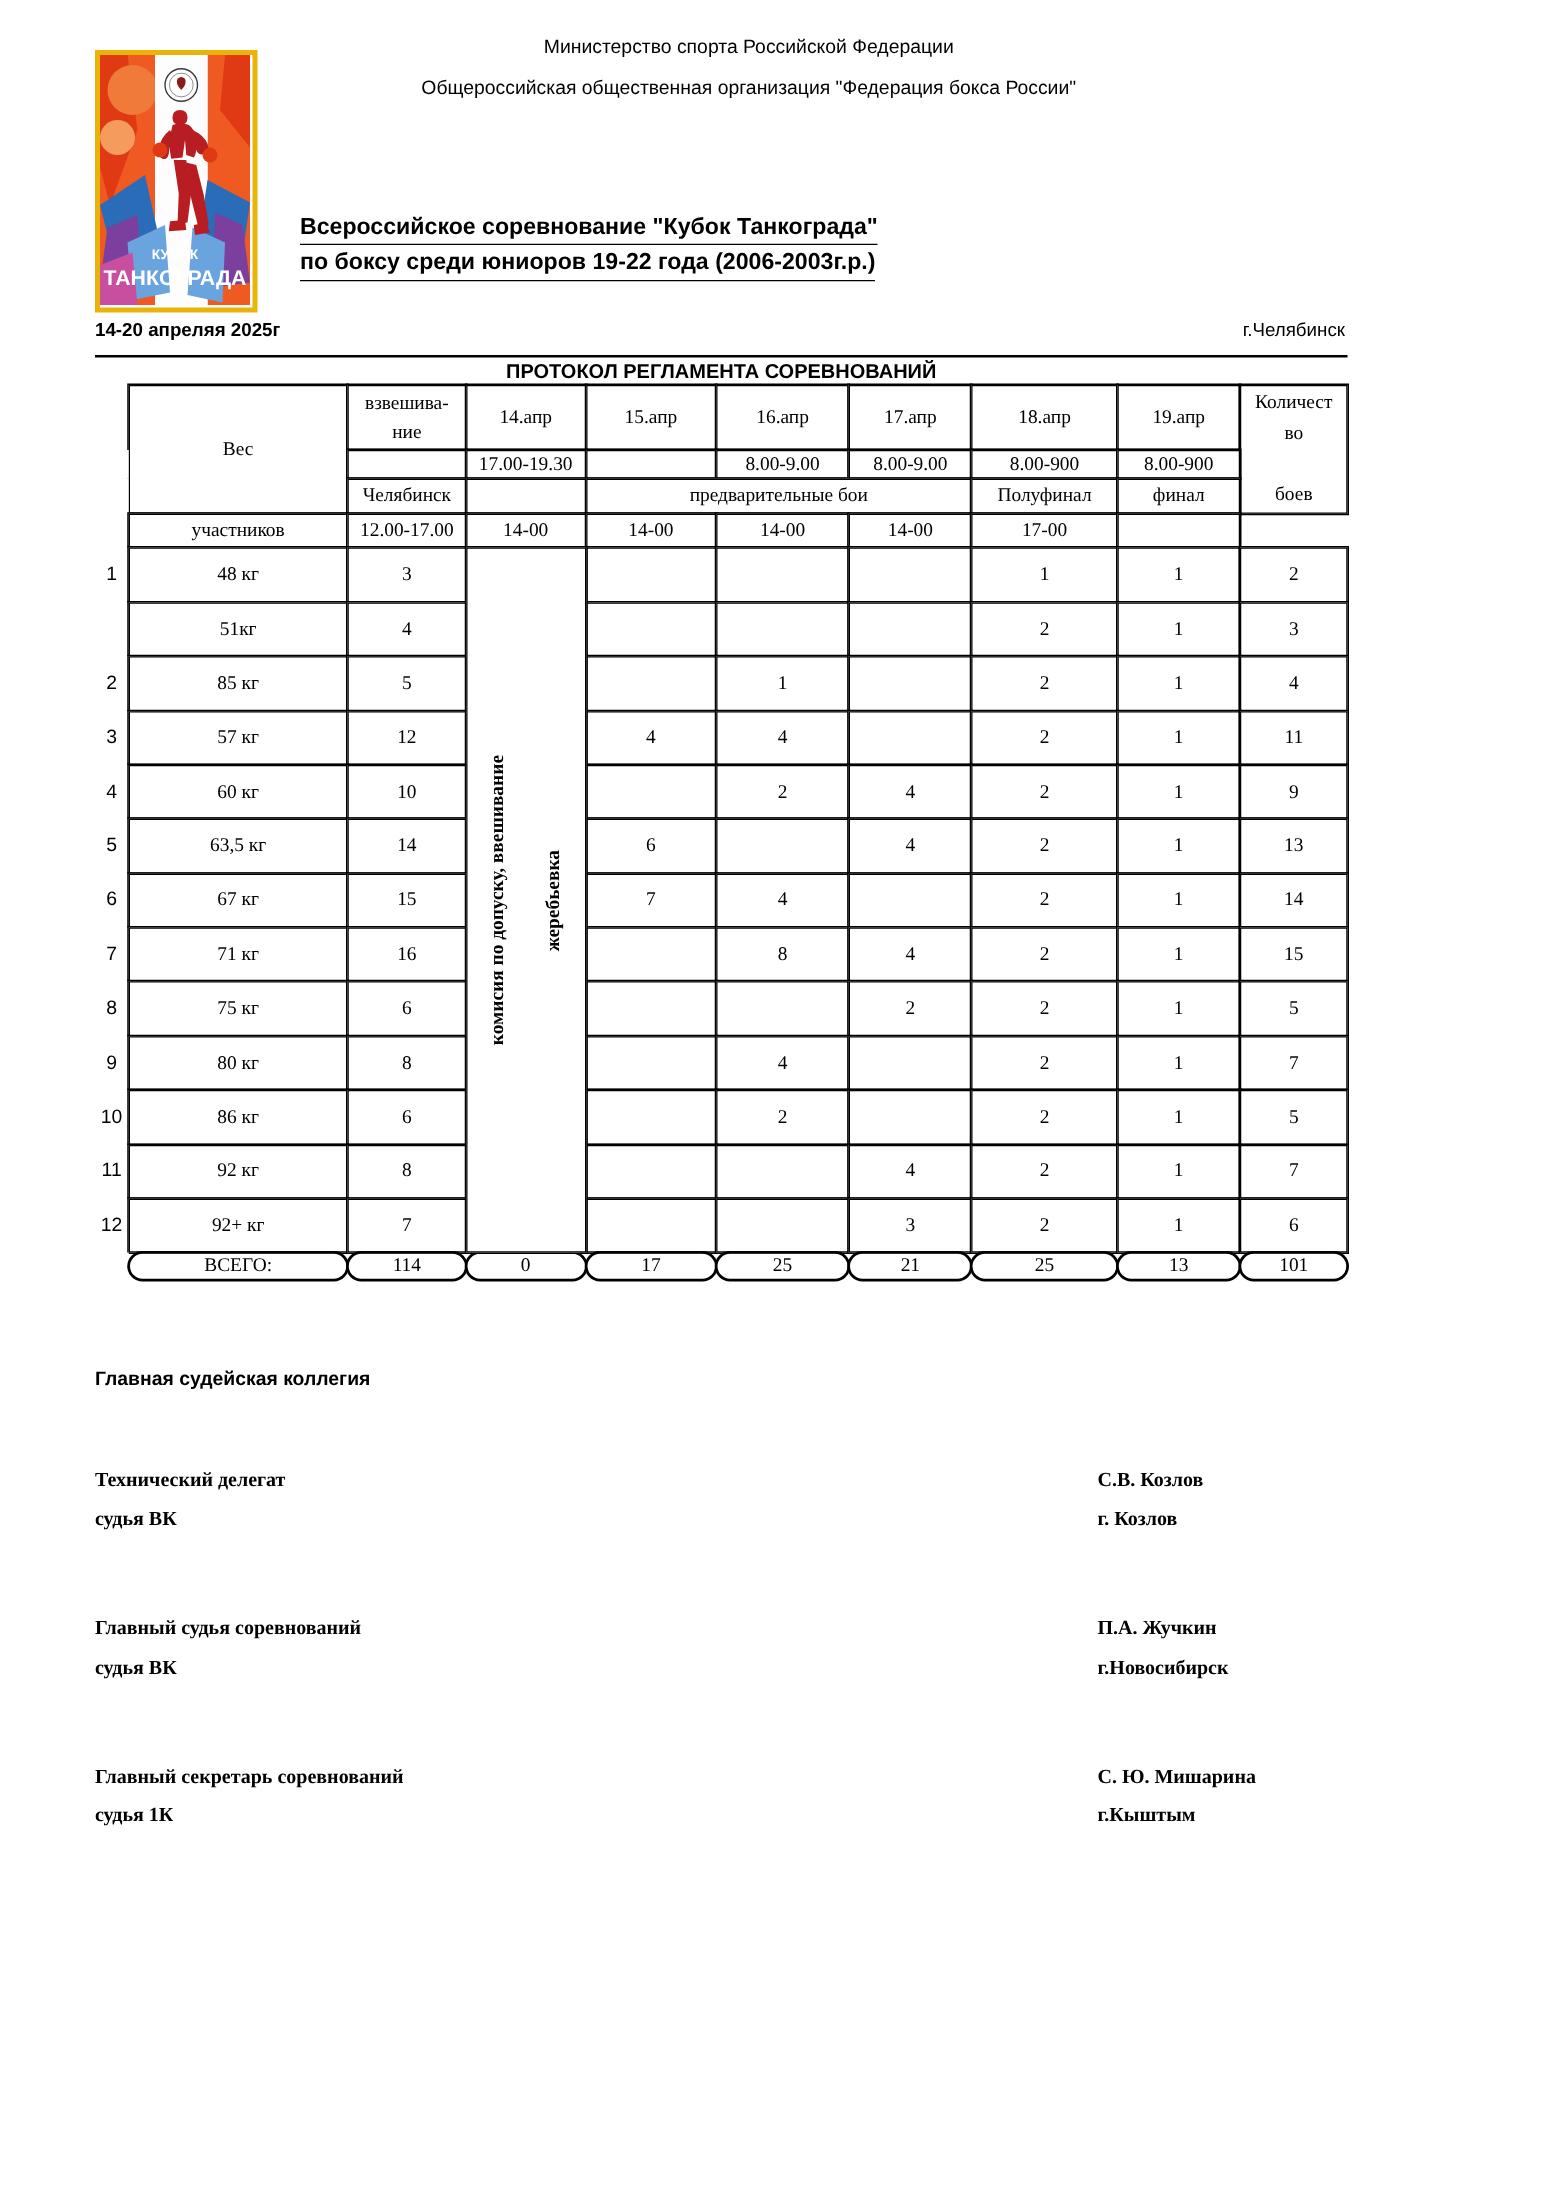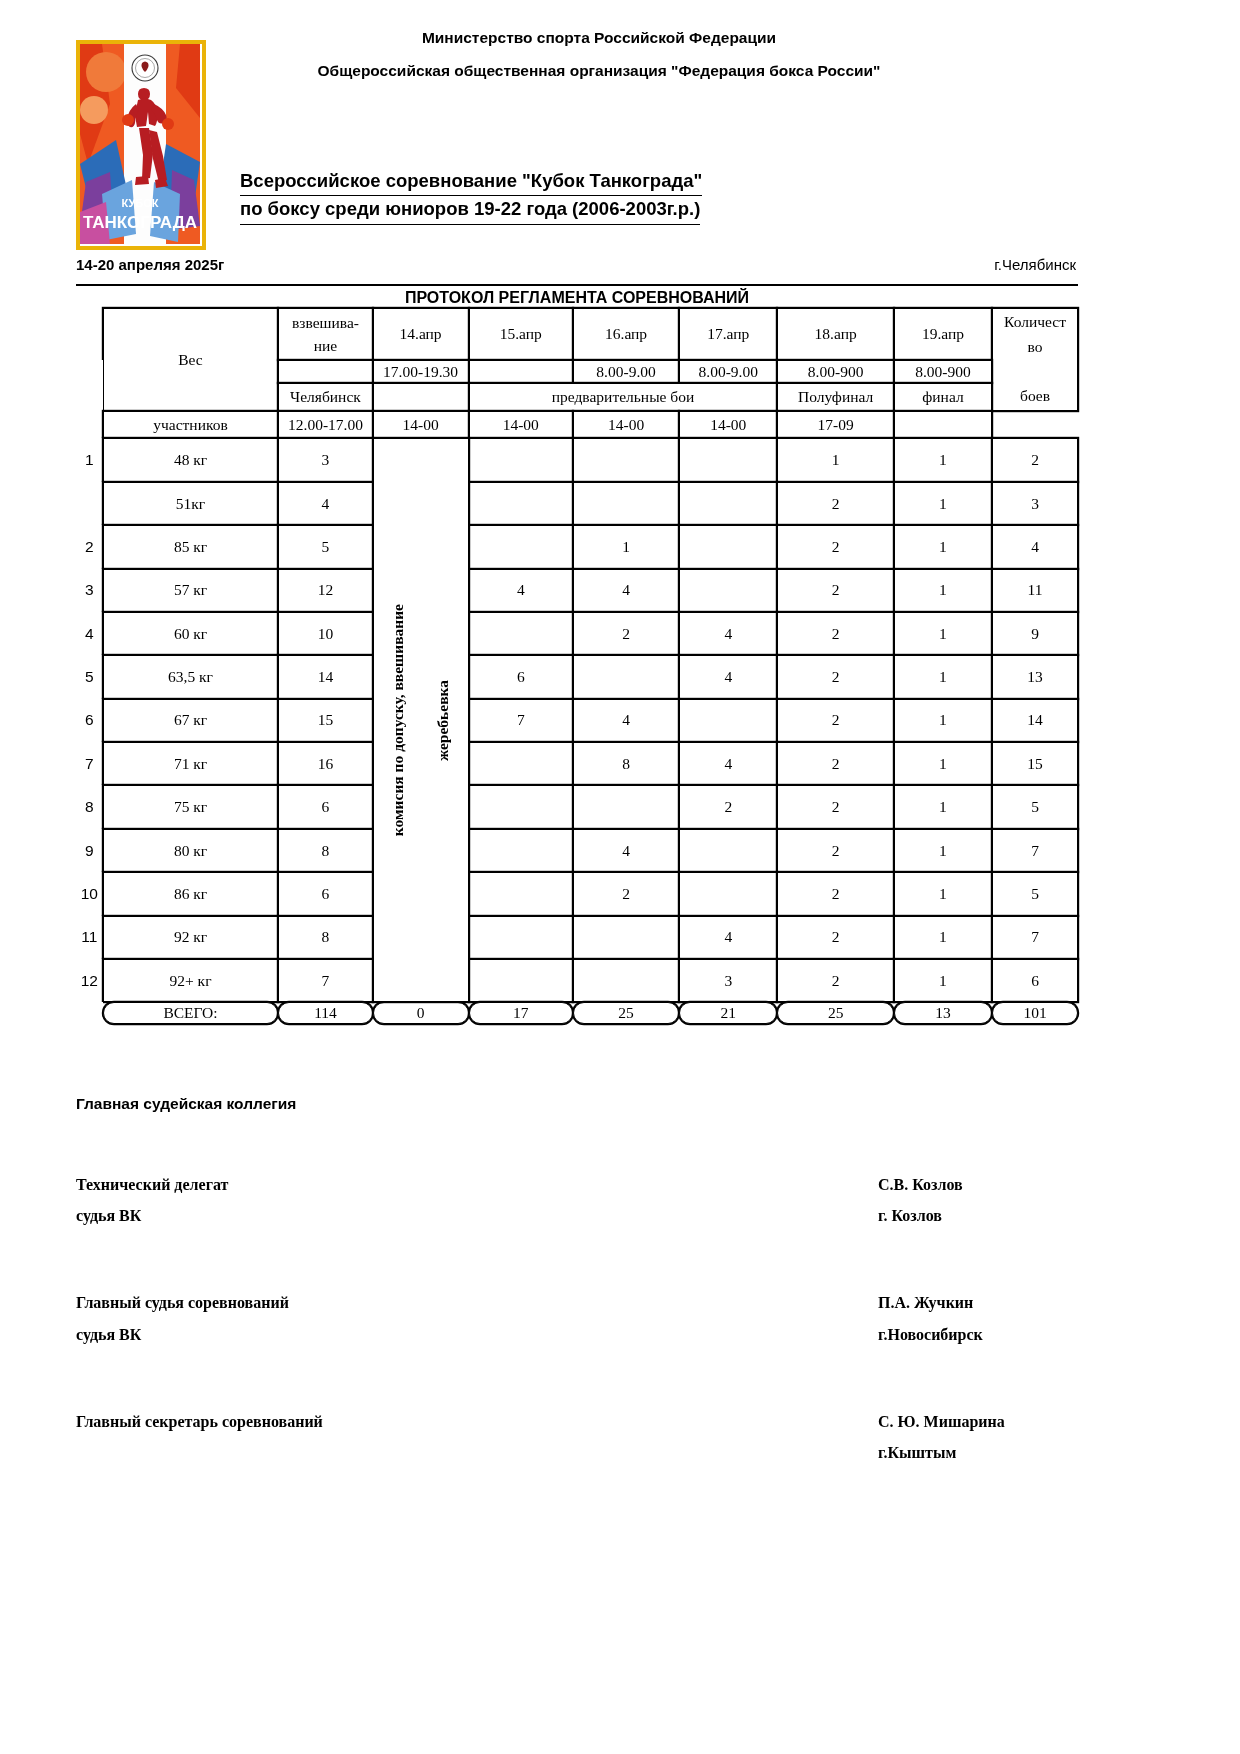"Министерство спорта Российской Федерации" .ministry-lines { font-weight: bold -> normal }
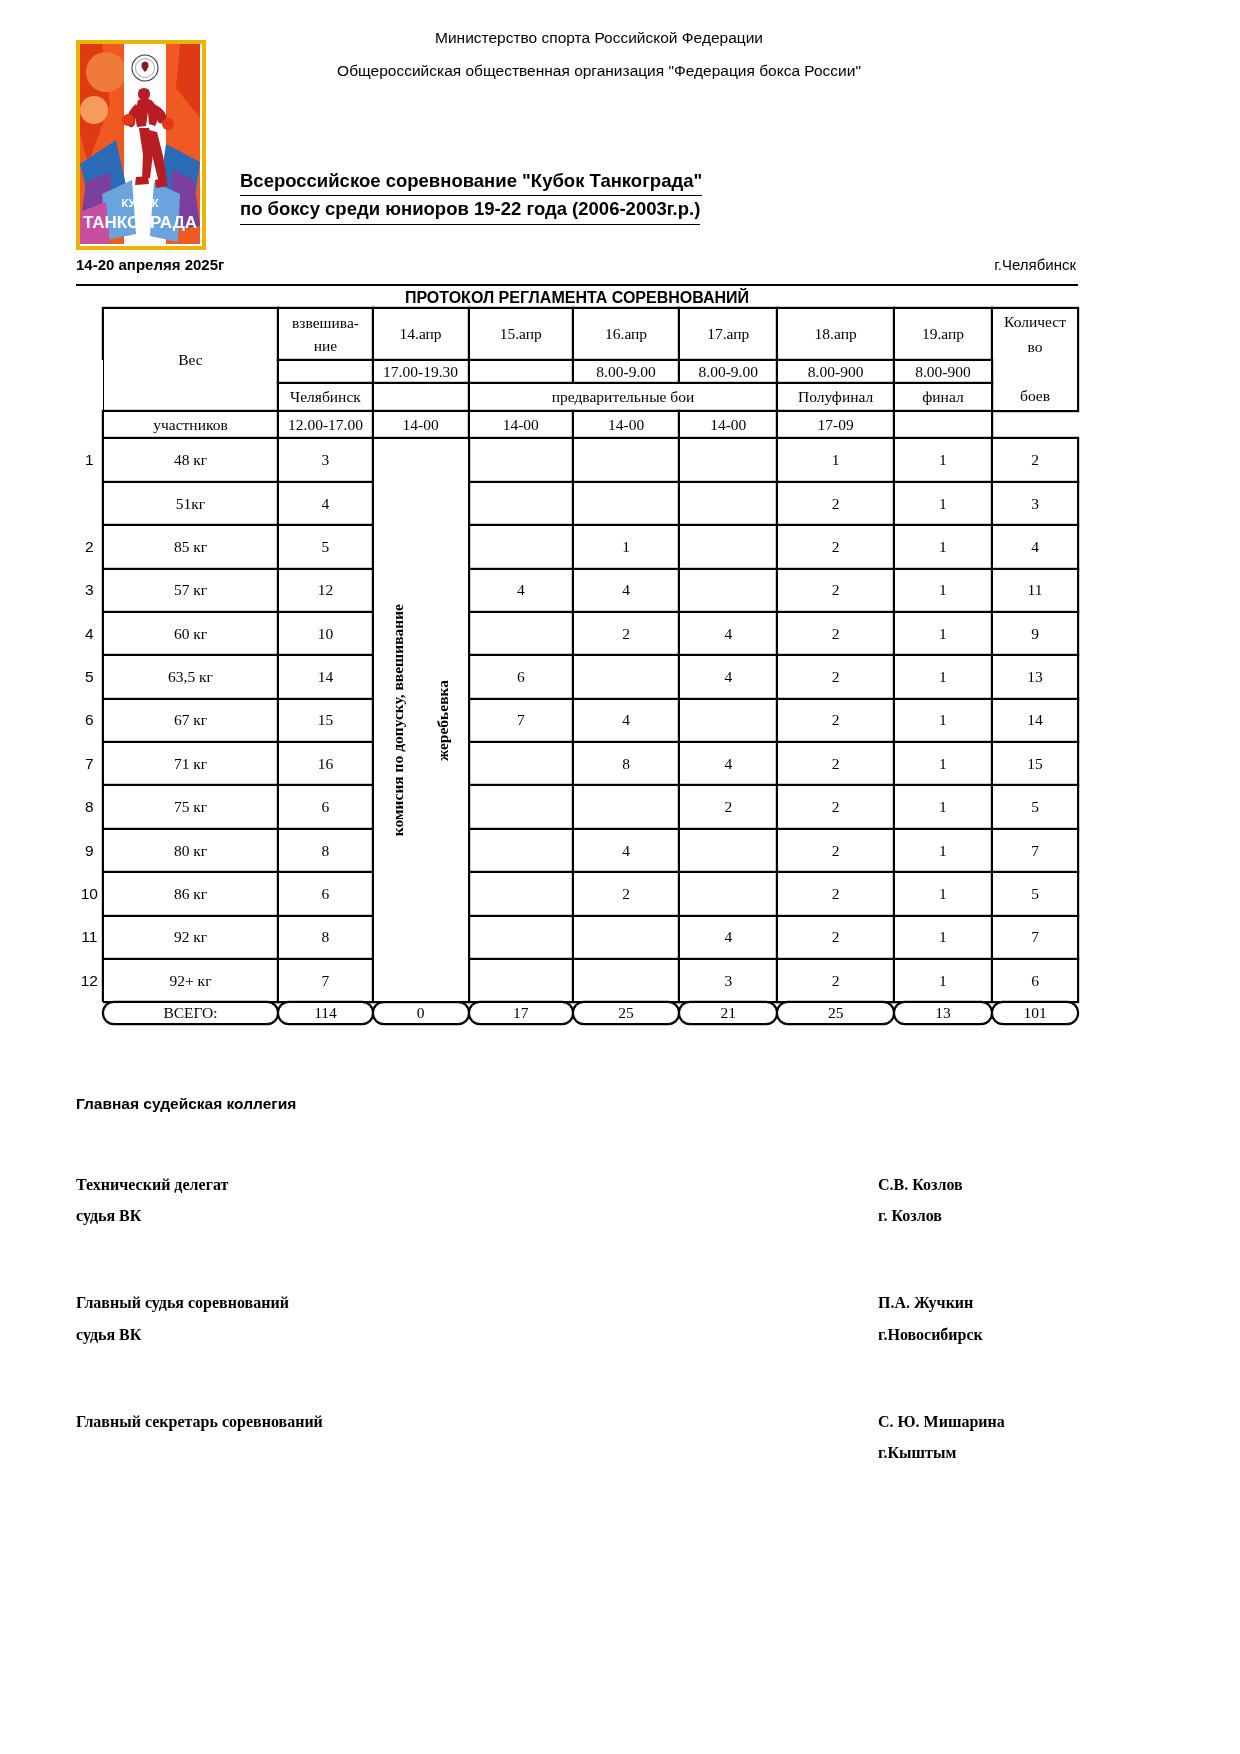"17-09" td.thead-cell { text: 17-09 -> 17-00 }
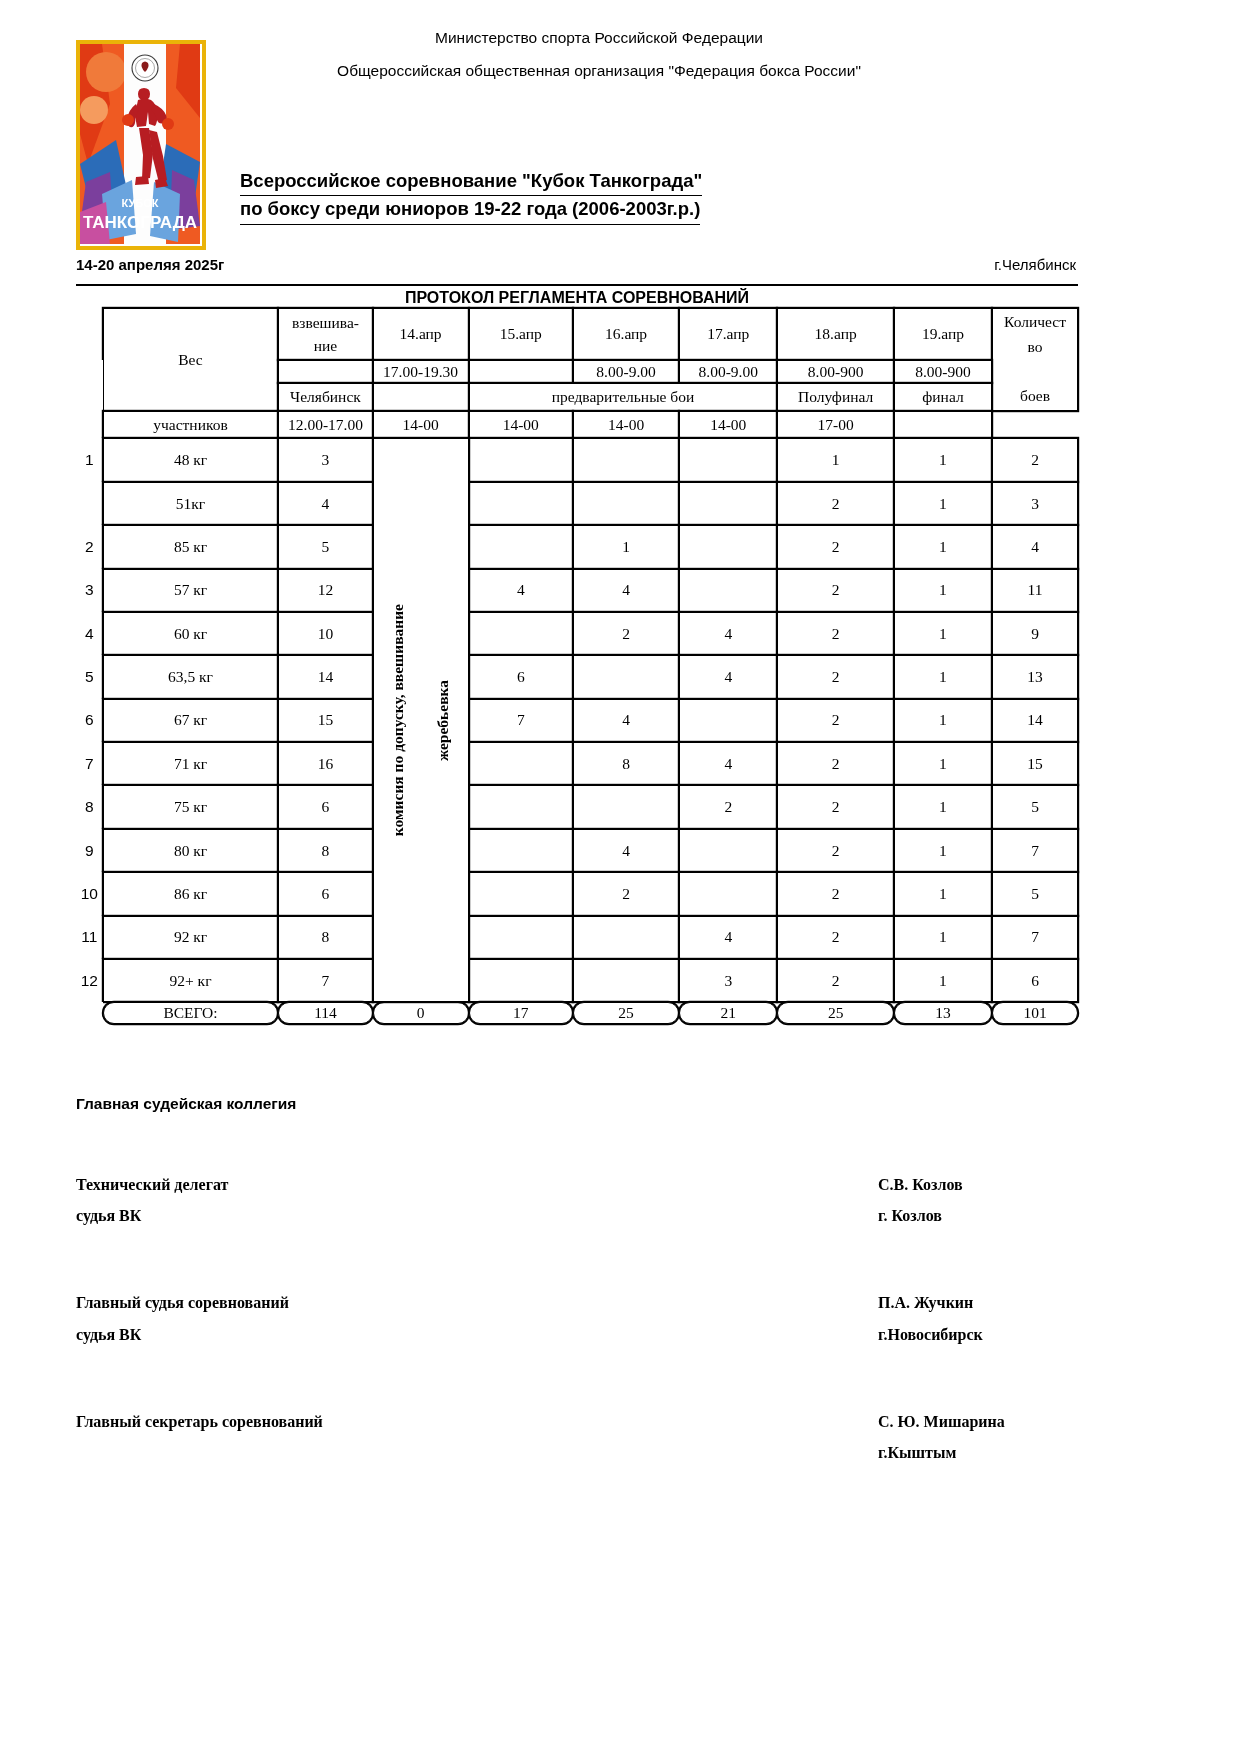"судья 1К" span.left { html: none -> <span>судья 1К</span> }
